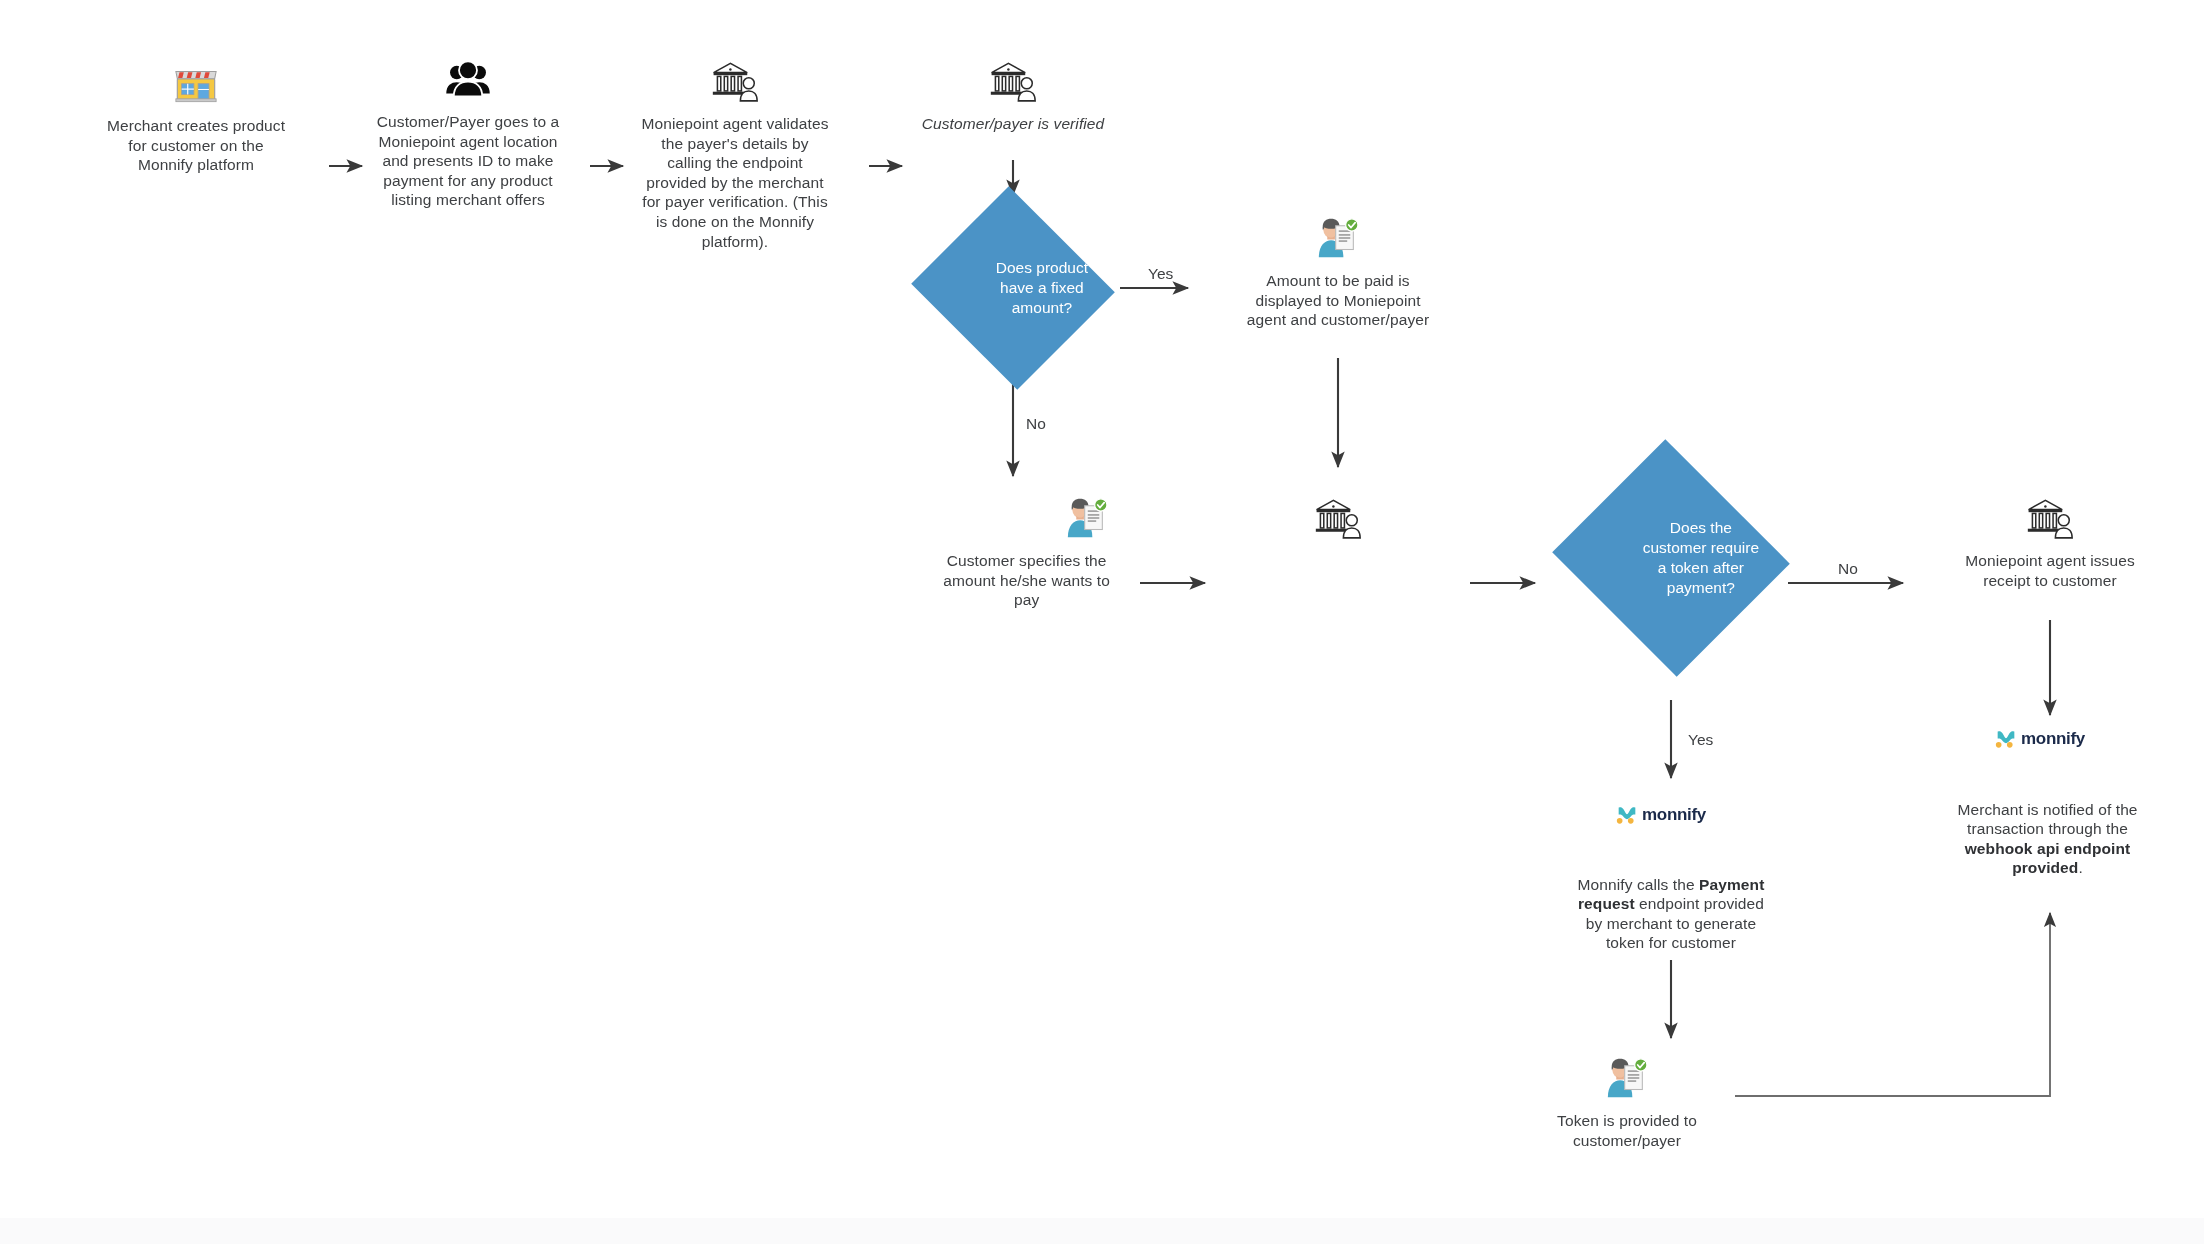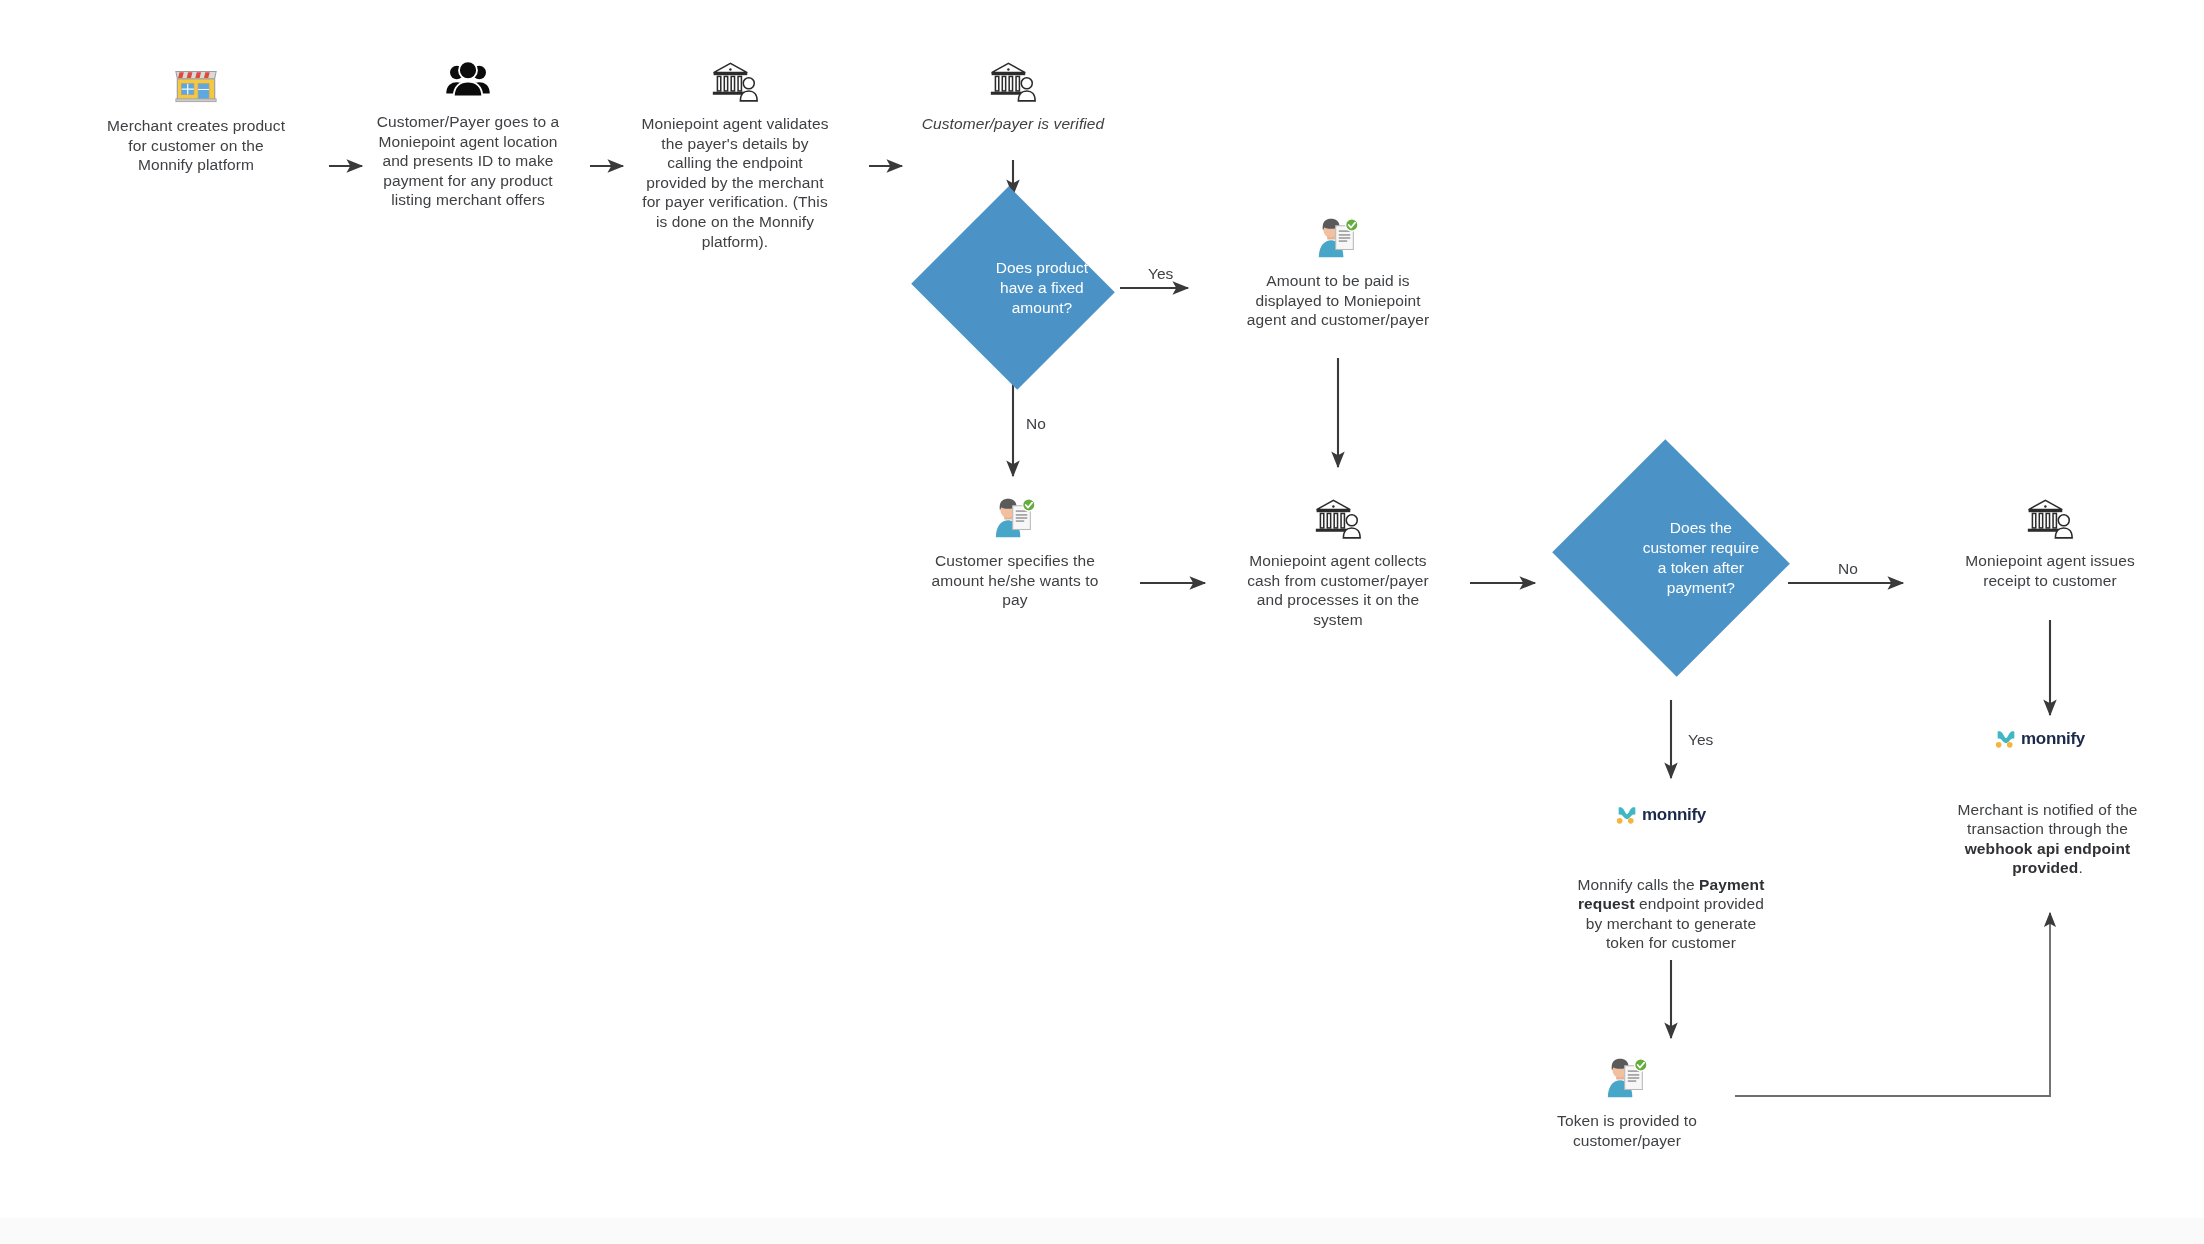"Customer specifies the" div.node { align-items: none -> flex-end }
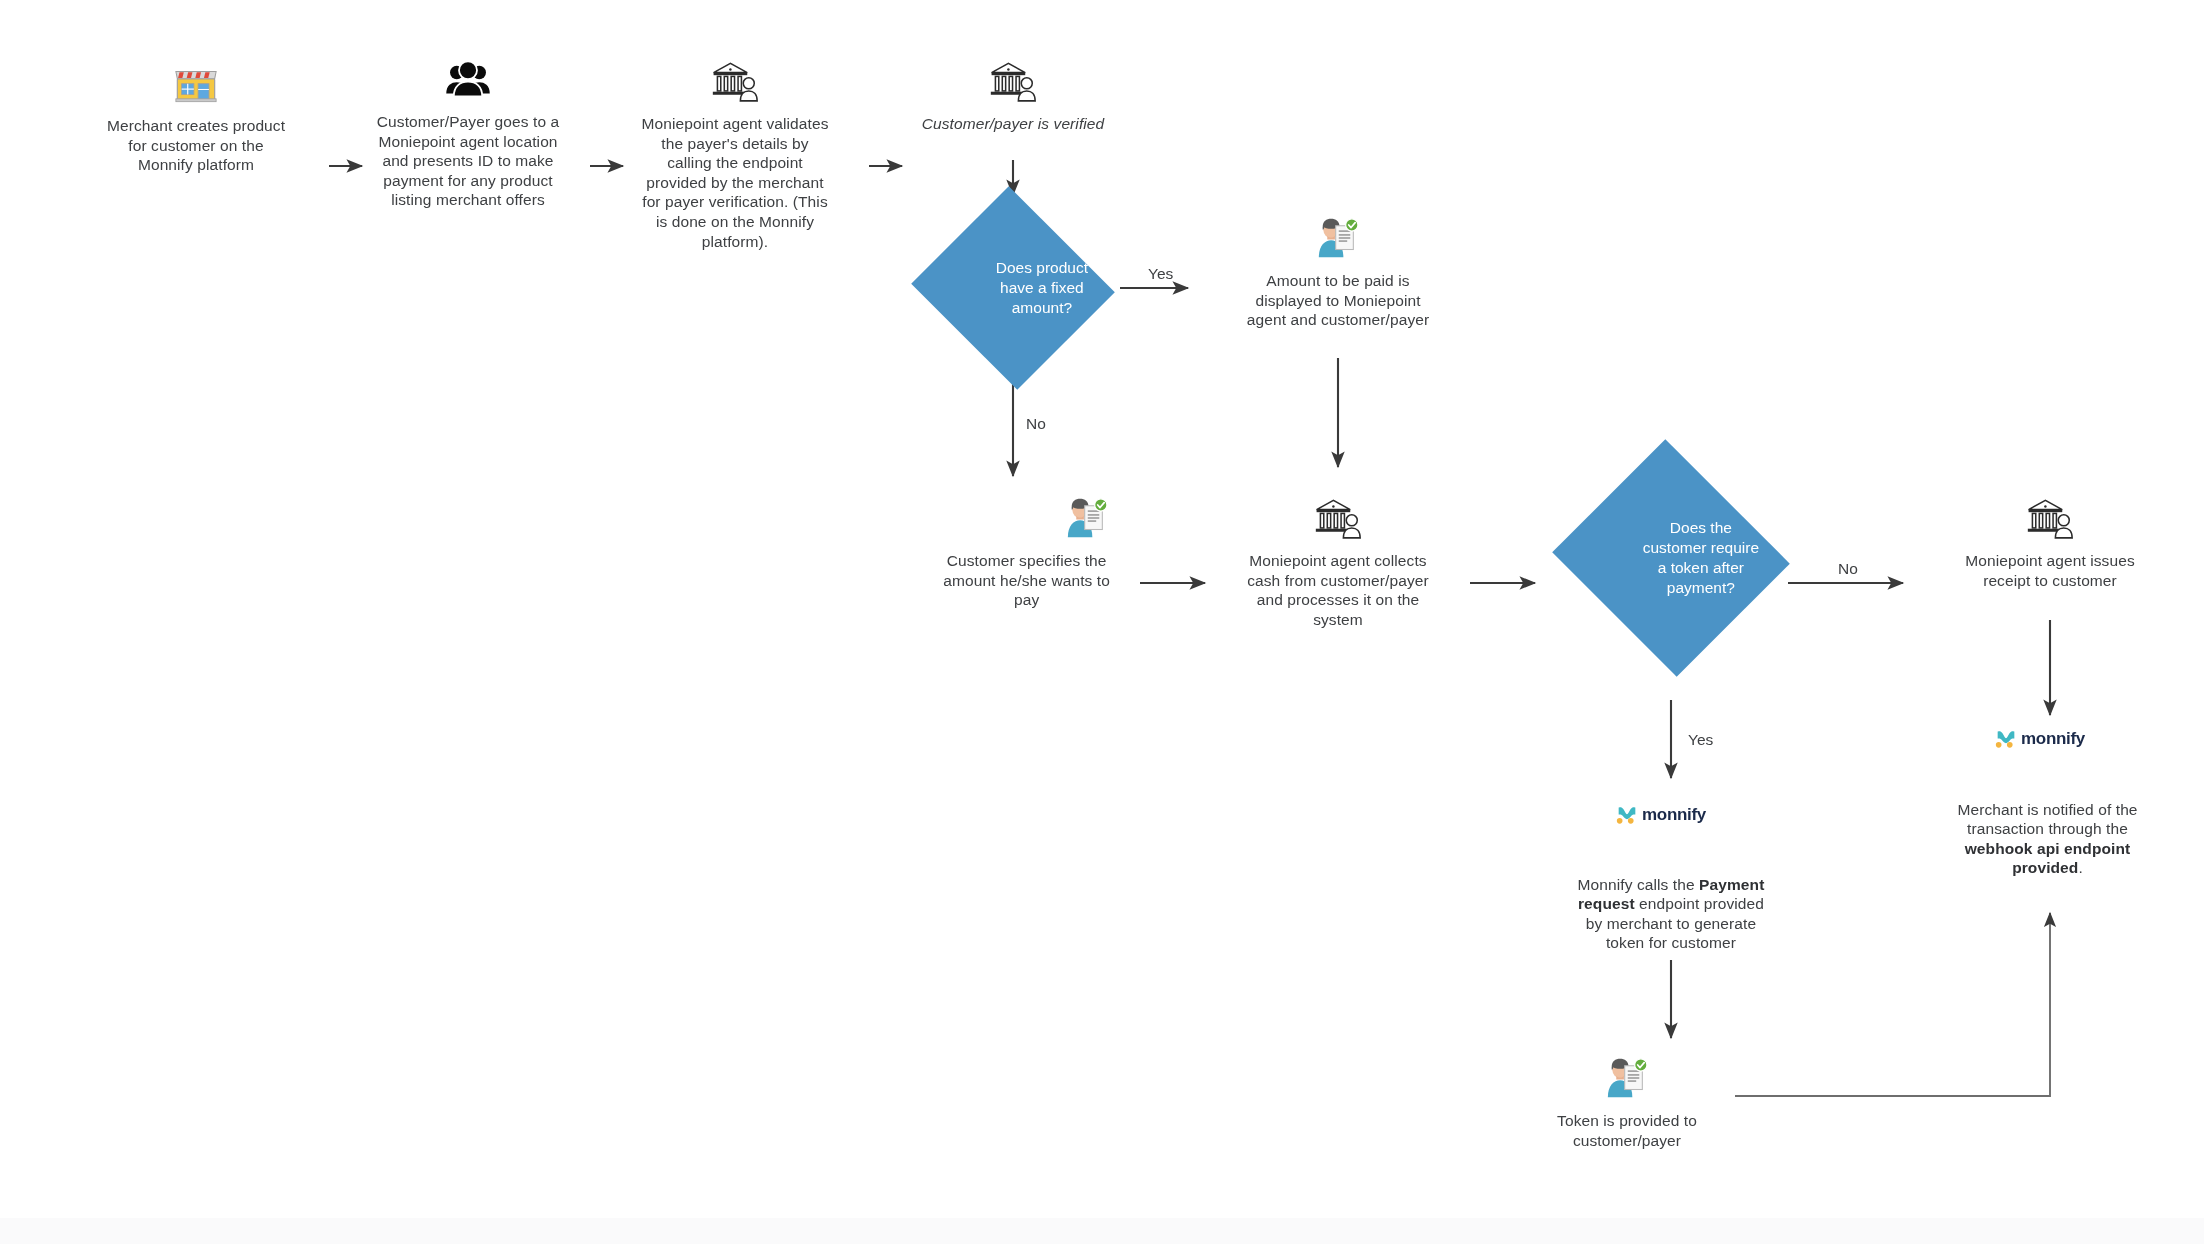"Moniepoint agent collects" div.node-label { html: <div>Moniepoint agent collects cash from customer/payer and processes it on the system</div> -> none }
